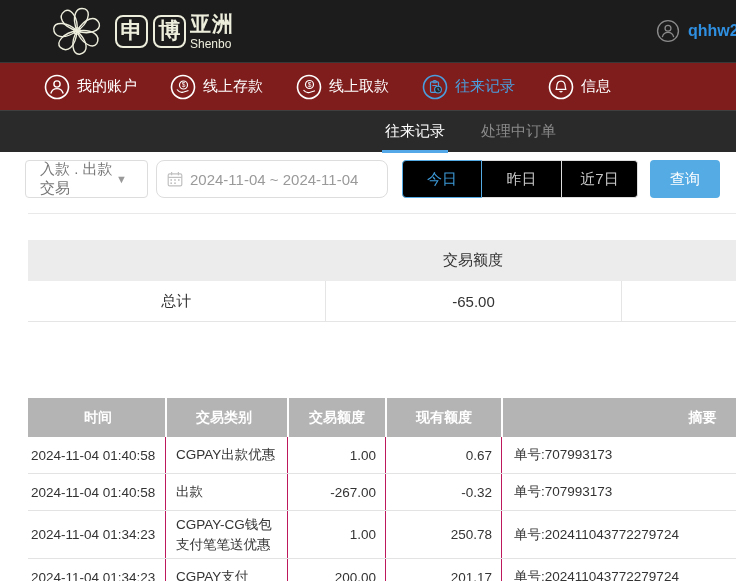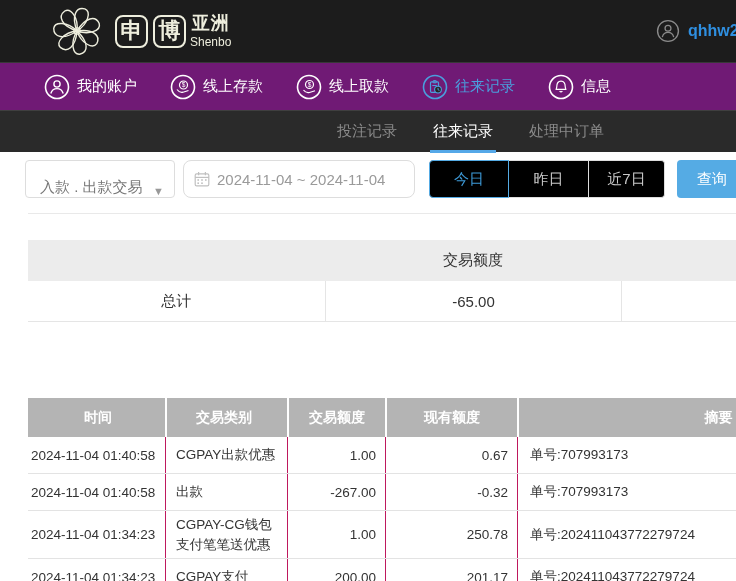"亚洲" .logo-region .cn { font-size: 18px -> 21px }
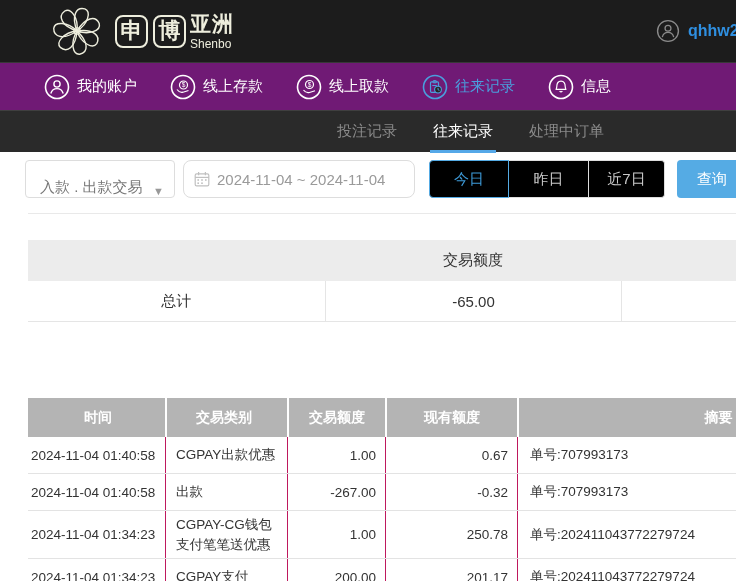"我的账户" .main-nav { background: #701a75 -> #7f1d1d }
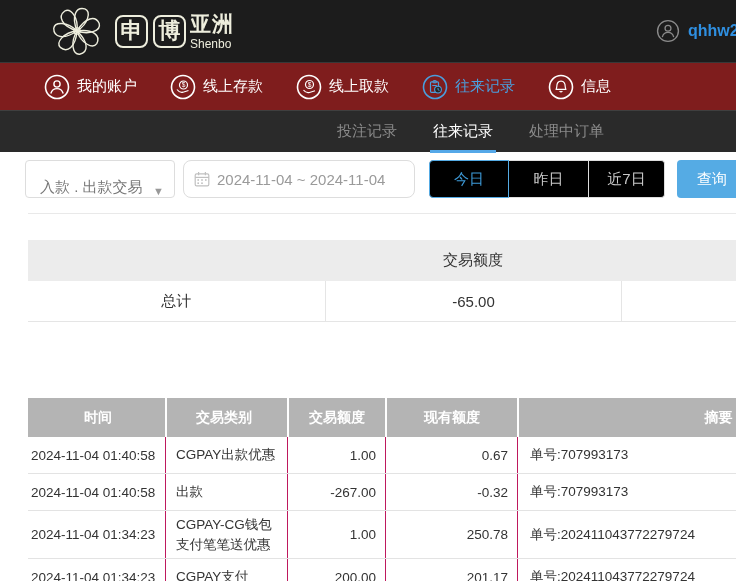"投注记录" div.sub-tab { html: <div>投注记录</div> -> none }
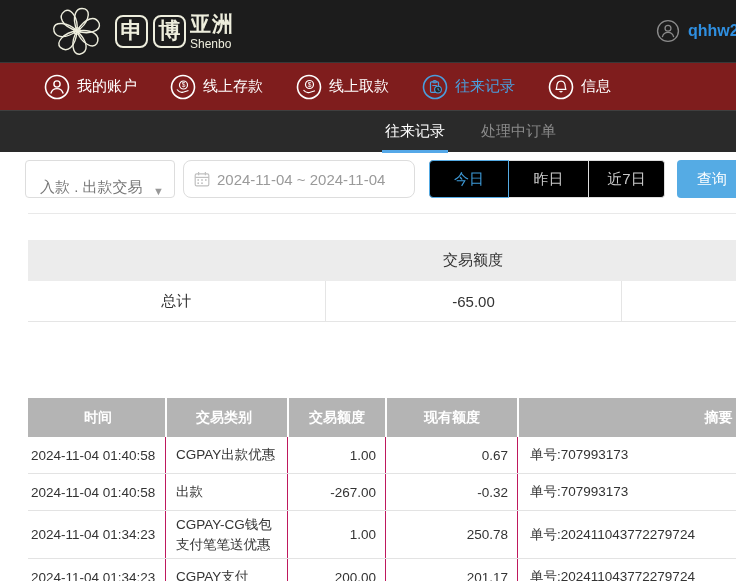"入款 . 出款交易" .select-box { align-items: flex-end -> center; padding: 0 10px 0 14px -> 0 20px 0 14px; width: 150px -> 123px }
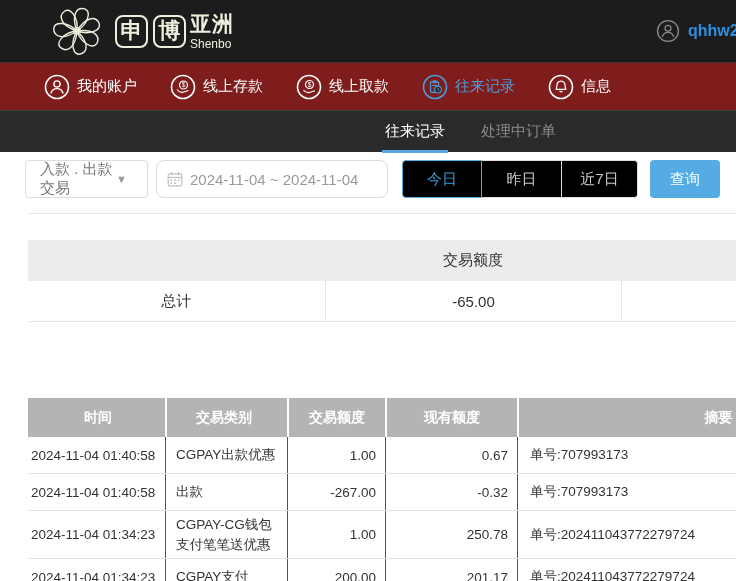"现有额度" .c-bal { width: 132px -> 116px }
